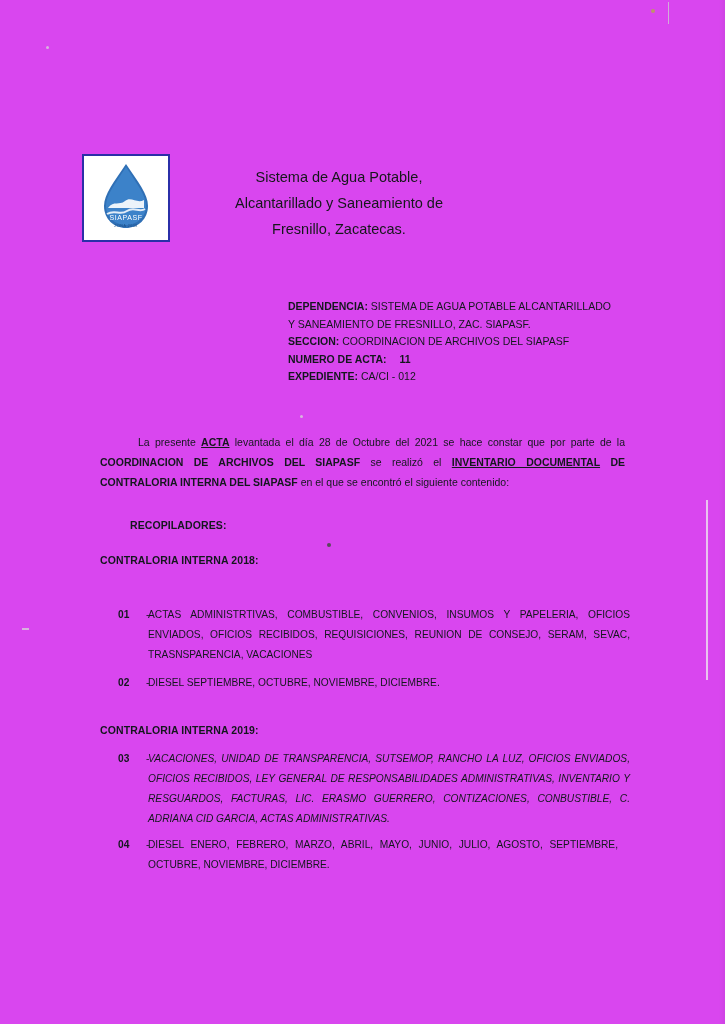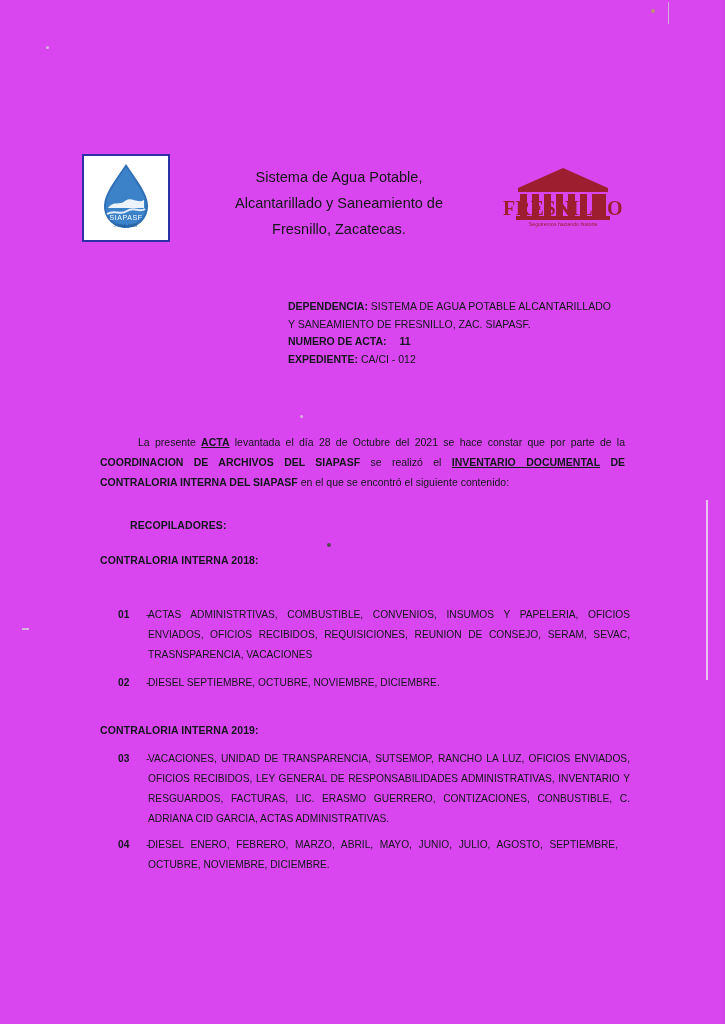"FRESNILLO" div.logo-fresnillo { html: <div> <svg> <g> <path></path> <rect></rect> <rect></rect> <rect></rect> <rect></rect> <rect></rect> <rect></rect> <rect></rect> <rect></rect> <rect></rect> </g> <text>FRESNILLO</text> <text>Seguiremos haciendo historia</text> </svg> </div> -> none }
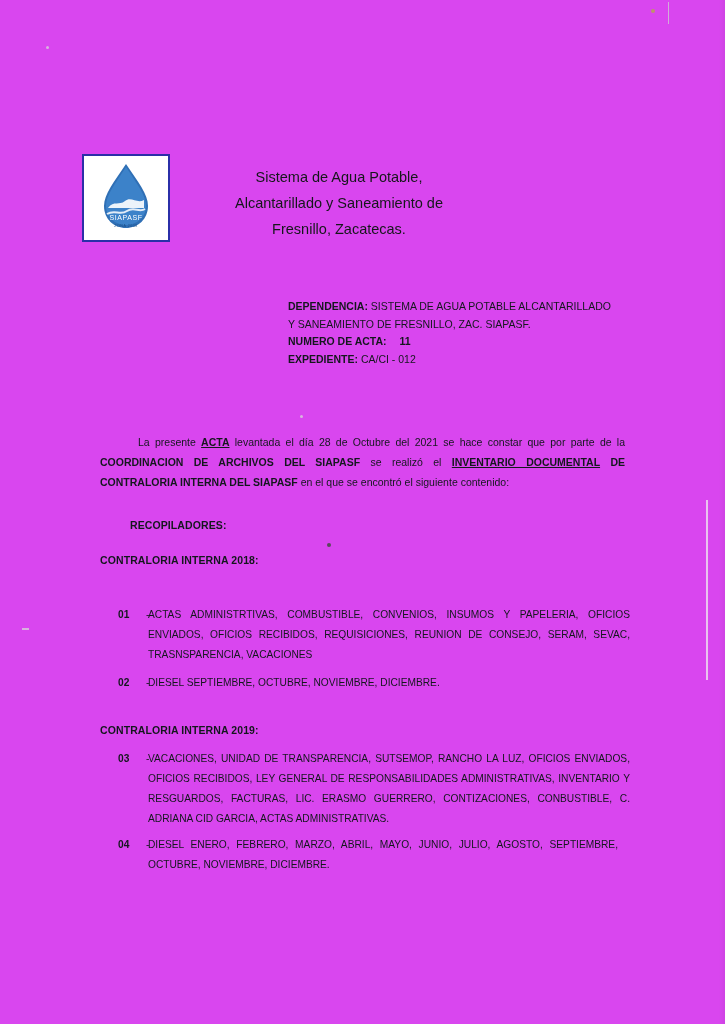"SECCION: COORDINACION DE ARCHIVOS DEL" div { html: none -> <div> <span>SECCION:</span> <span>COORDINACION DE ARCHIVOS DEL SIAPASF</span> </div> }
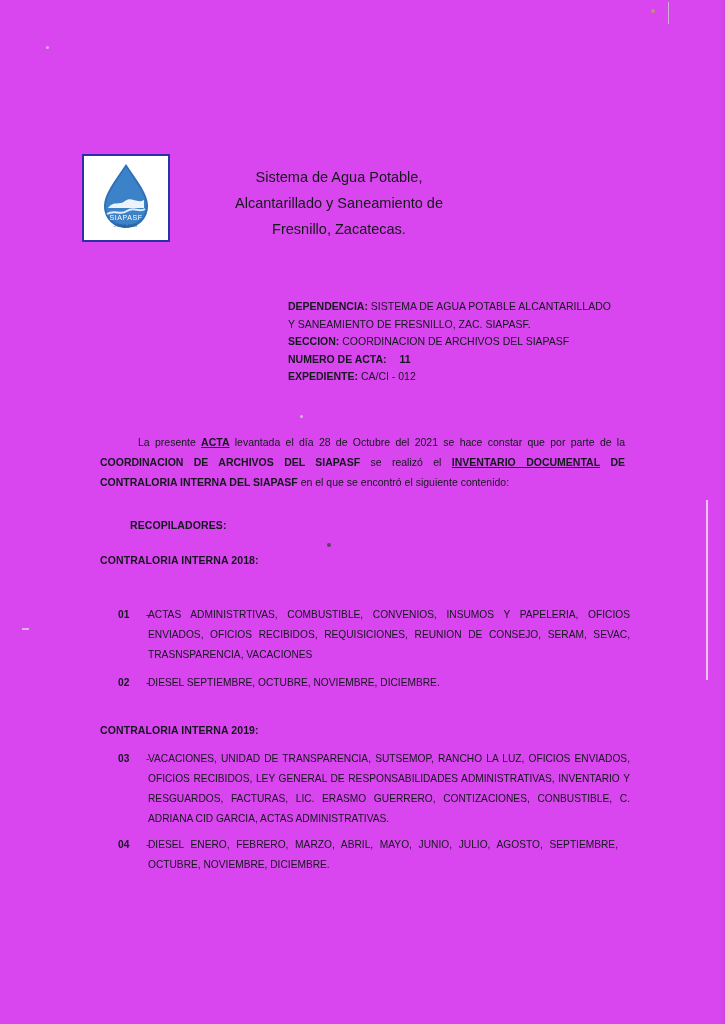"VACACIONES, UNIDAD DE TRANSPARENCIA," .item.it03 .txt { font-style: none -> italic }
